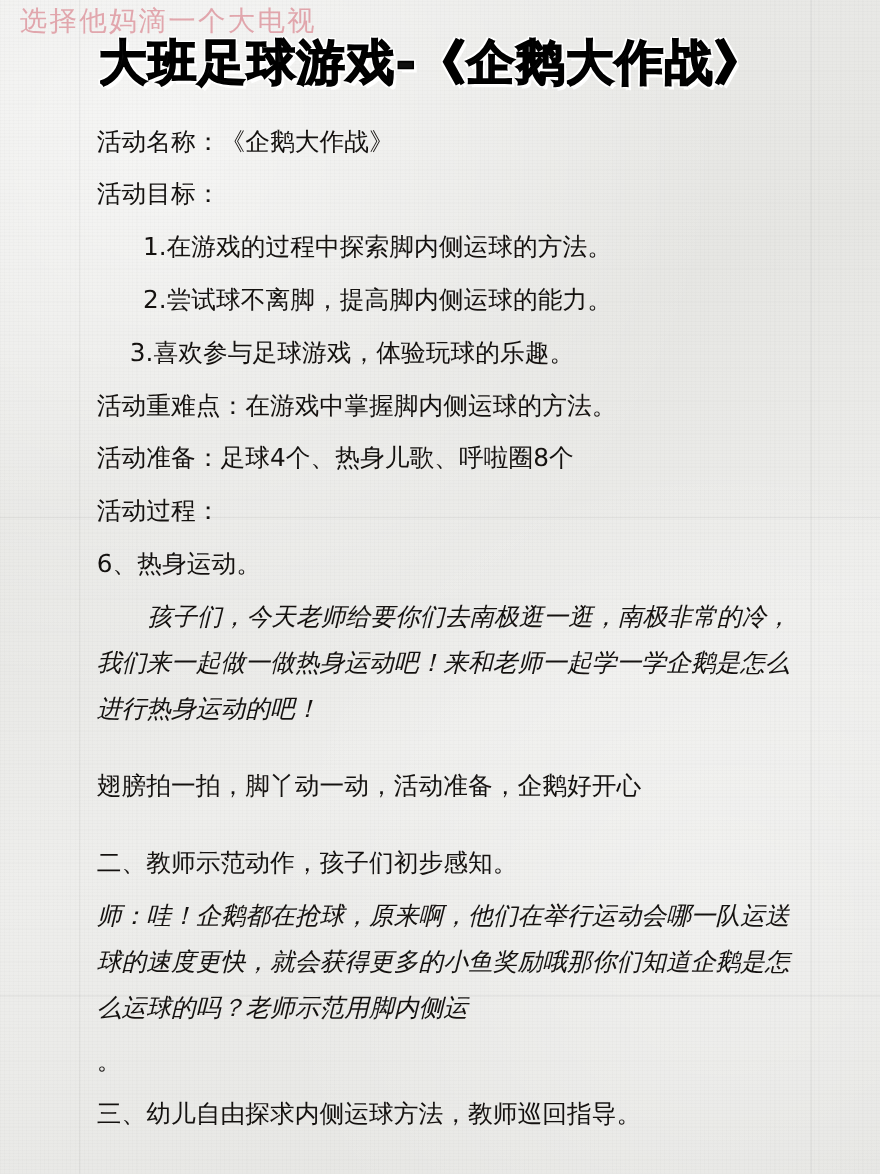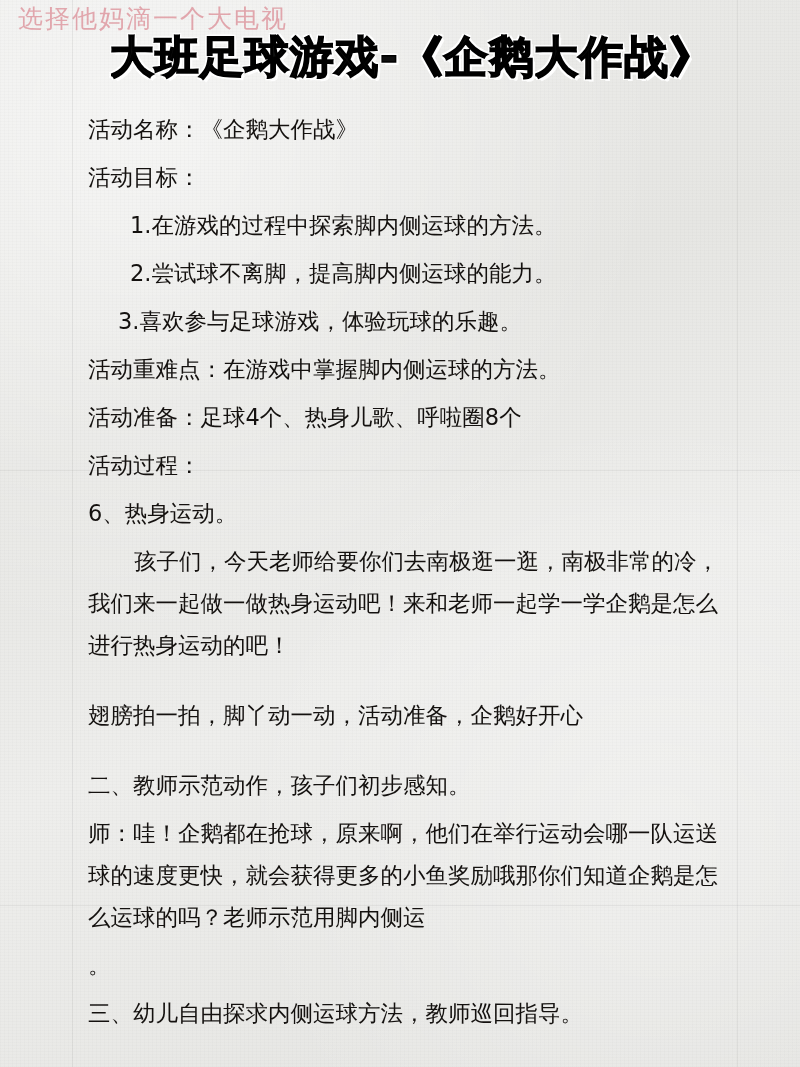"大班足球游戏-《企鹅大作战》" .headline { left: 44px -> 24px }
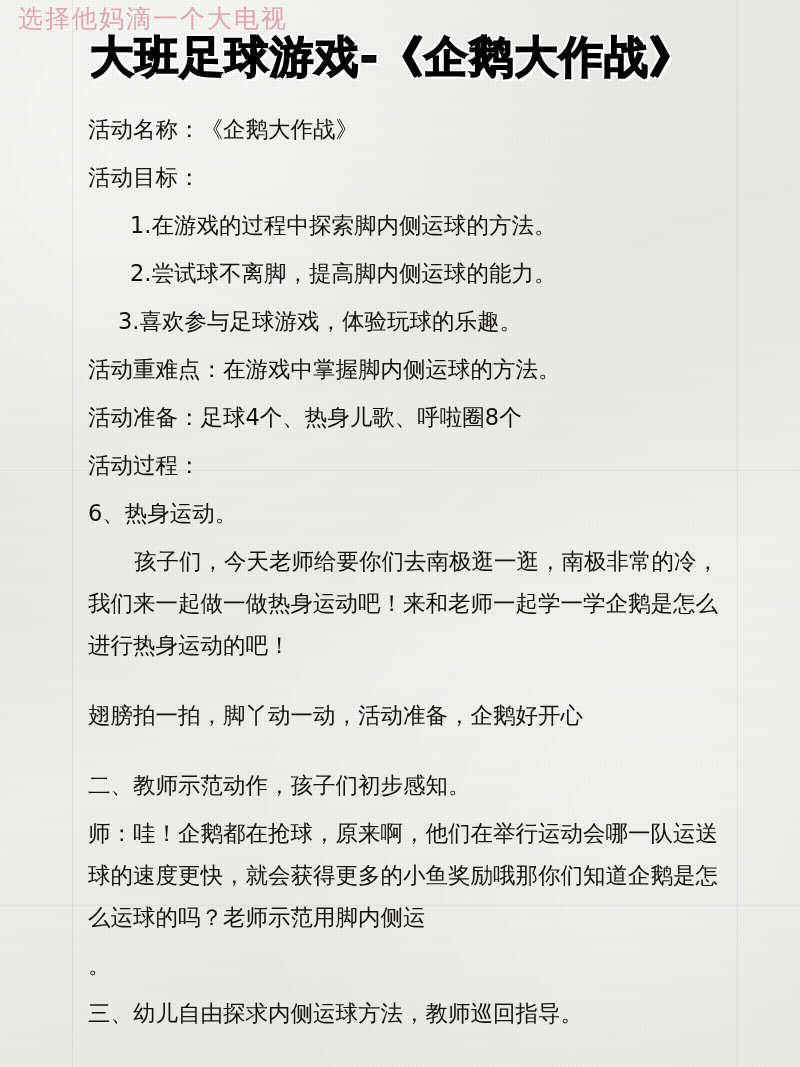"孩子们，今天老师给要你们去南极逛一逛，南极非常的冷，我们来一起做一做热身运动吧！" .doc p.wrap { font-style: none -> italic }
